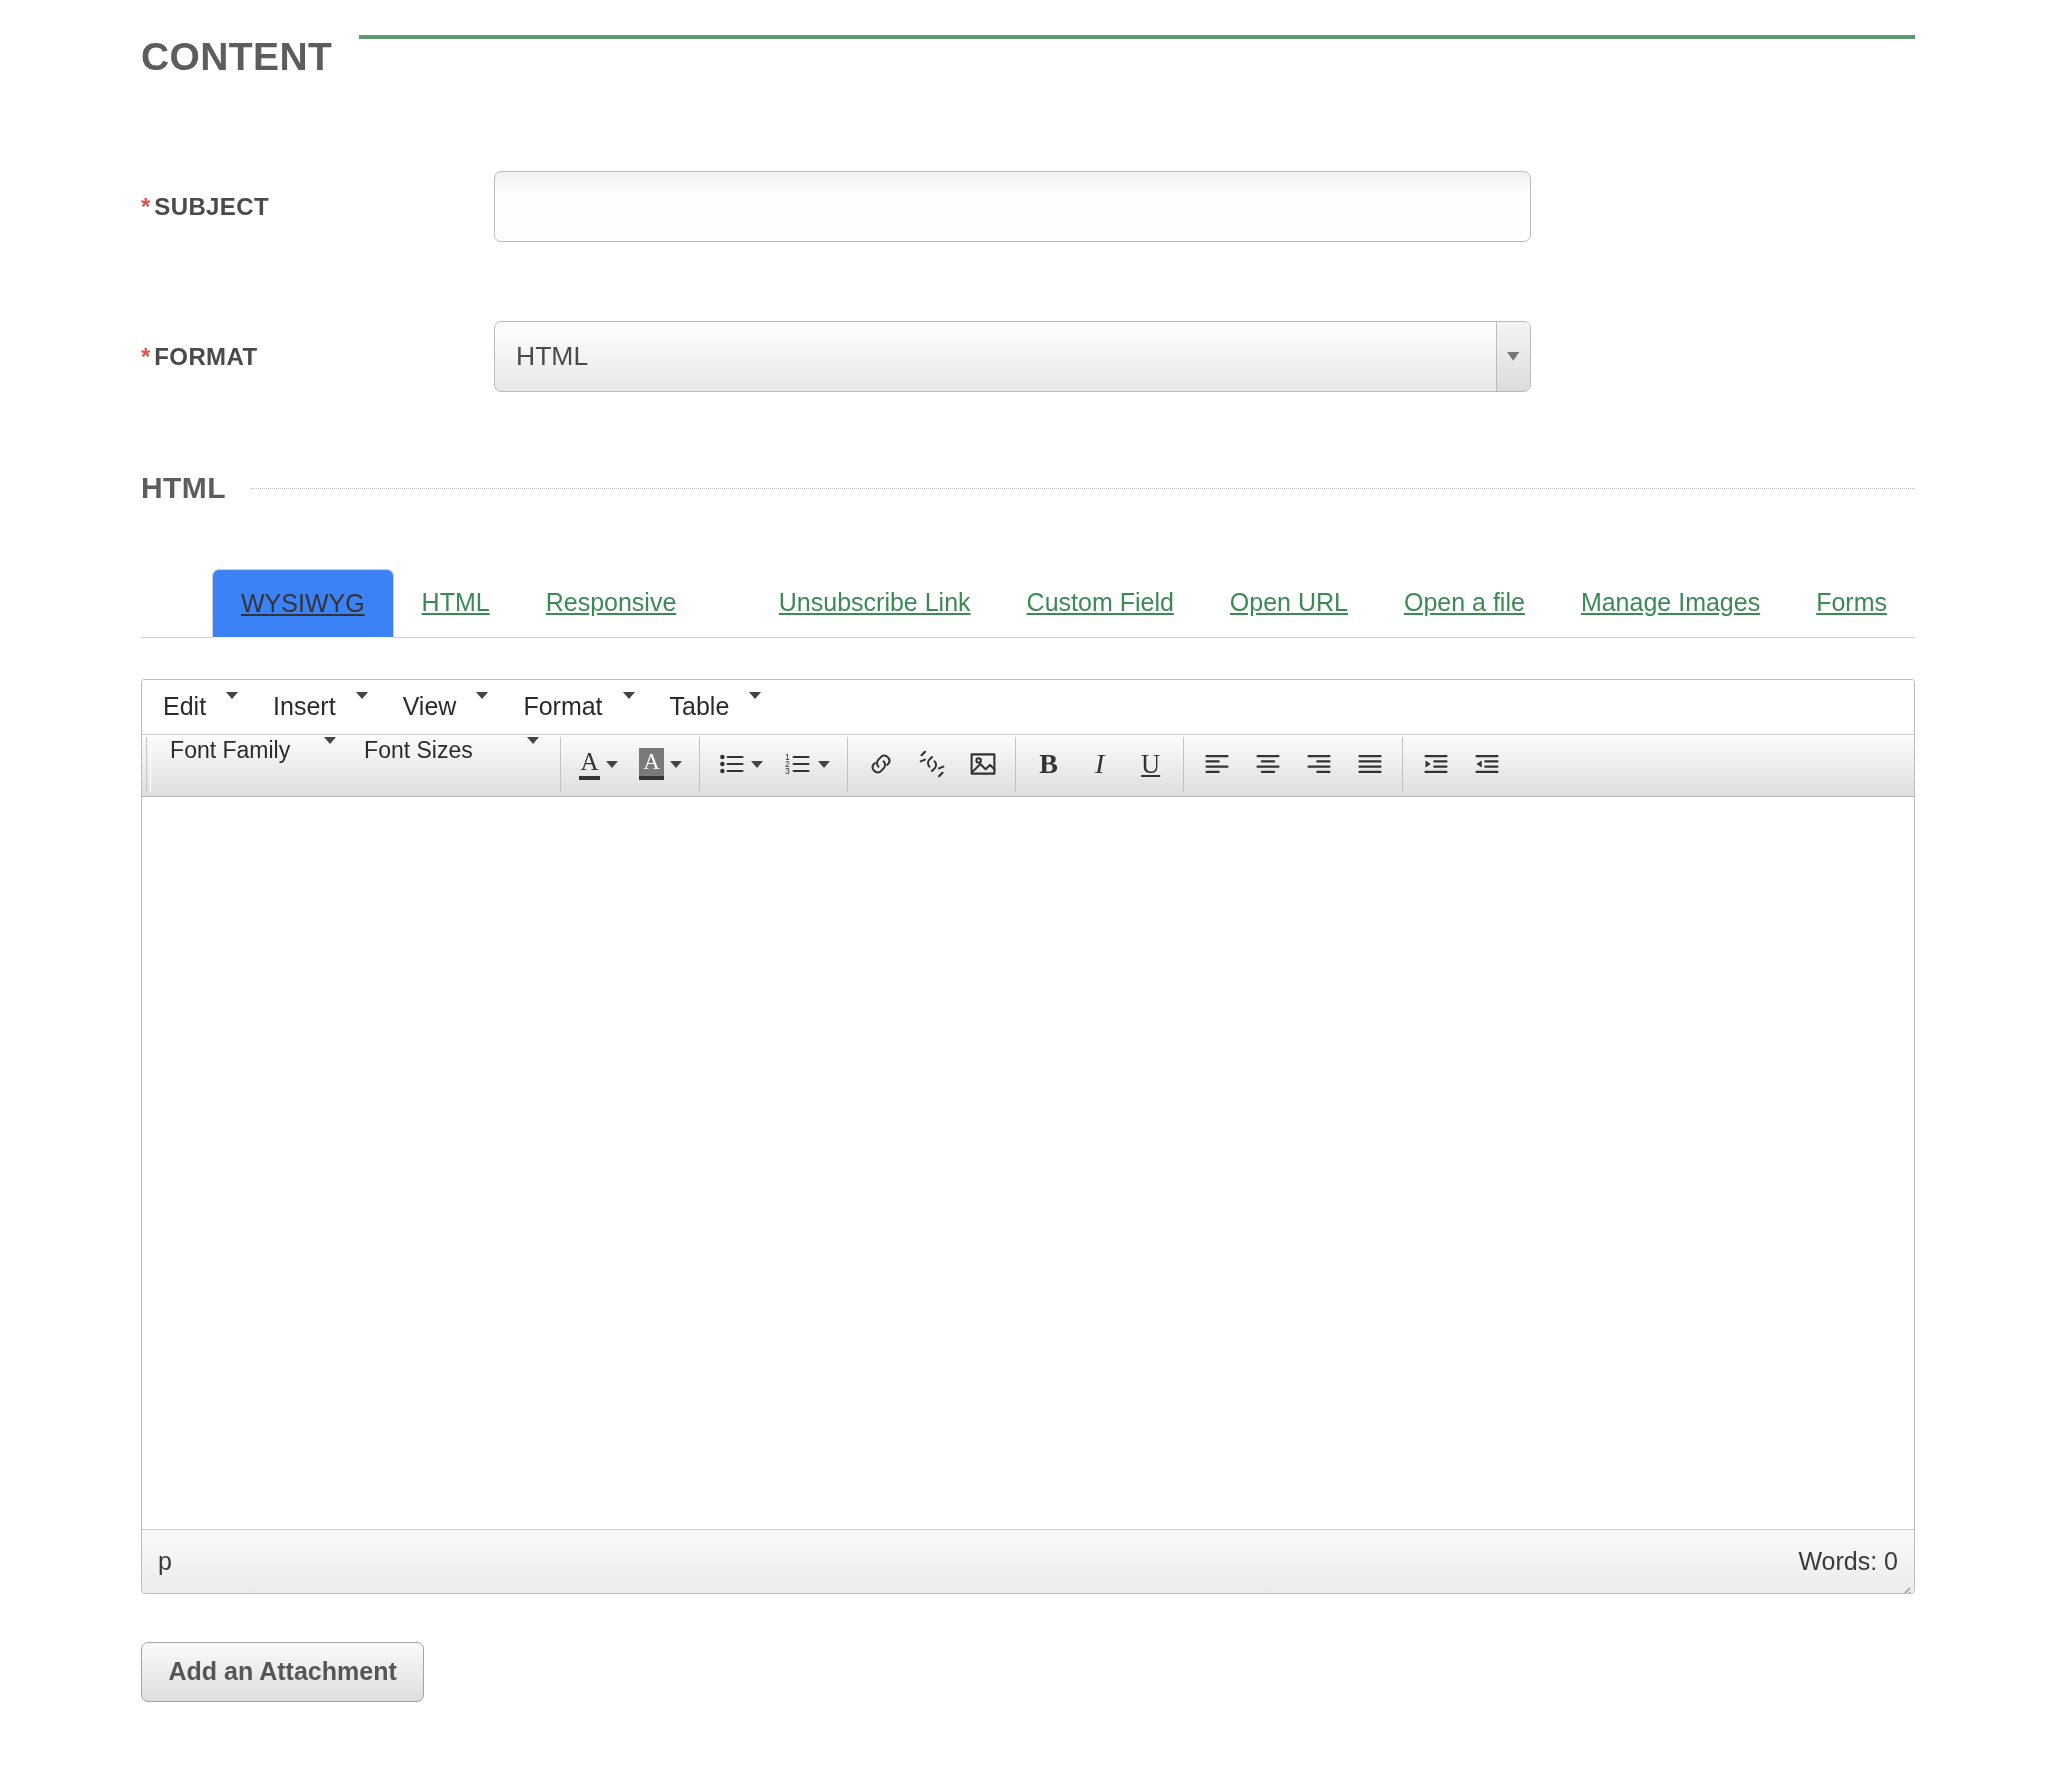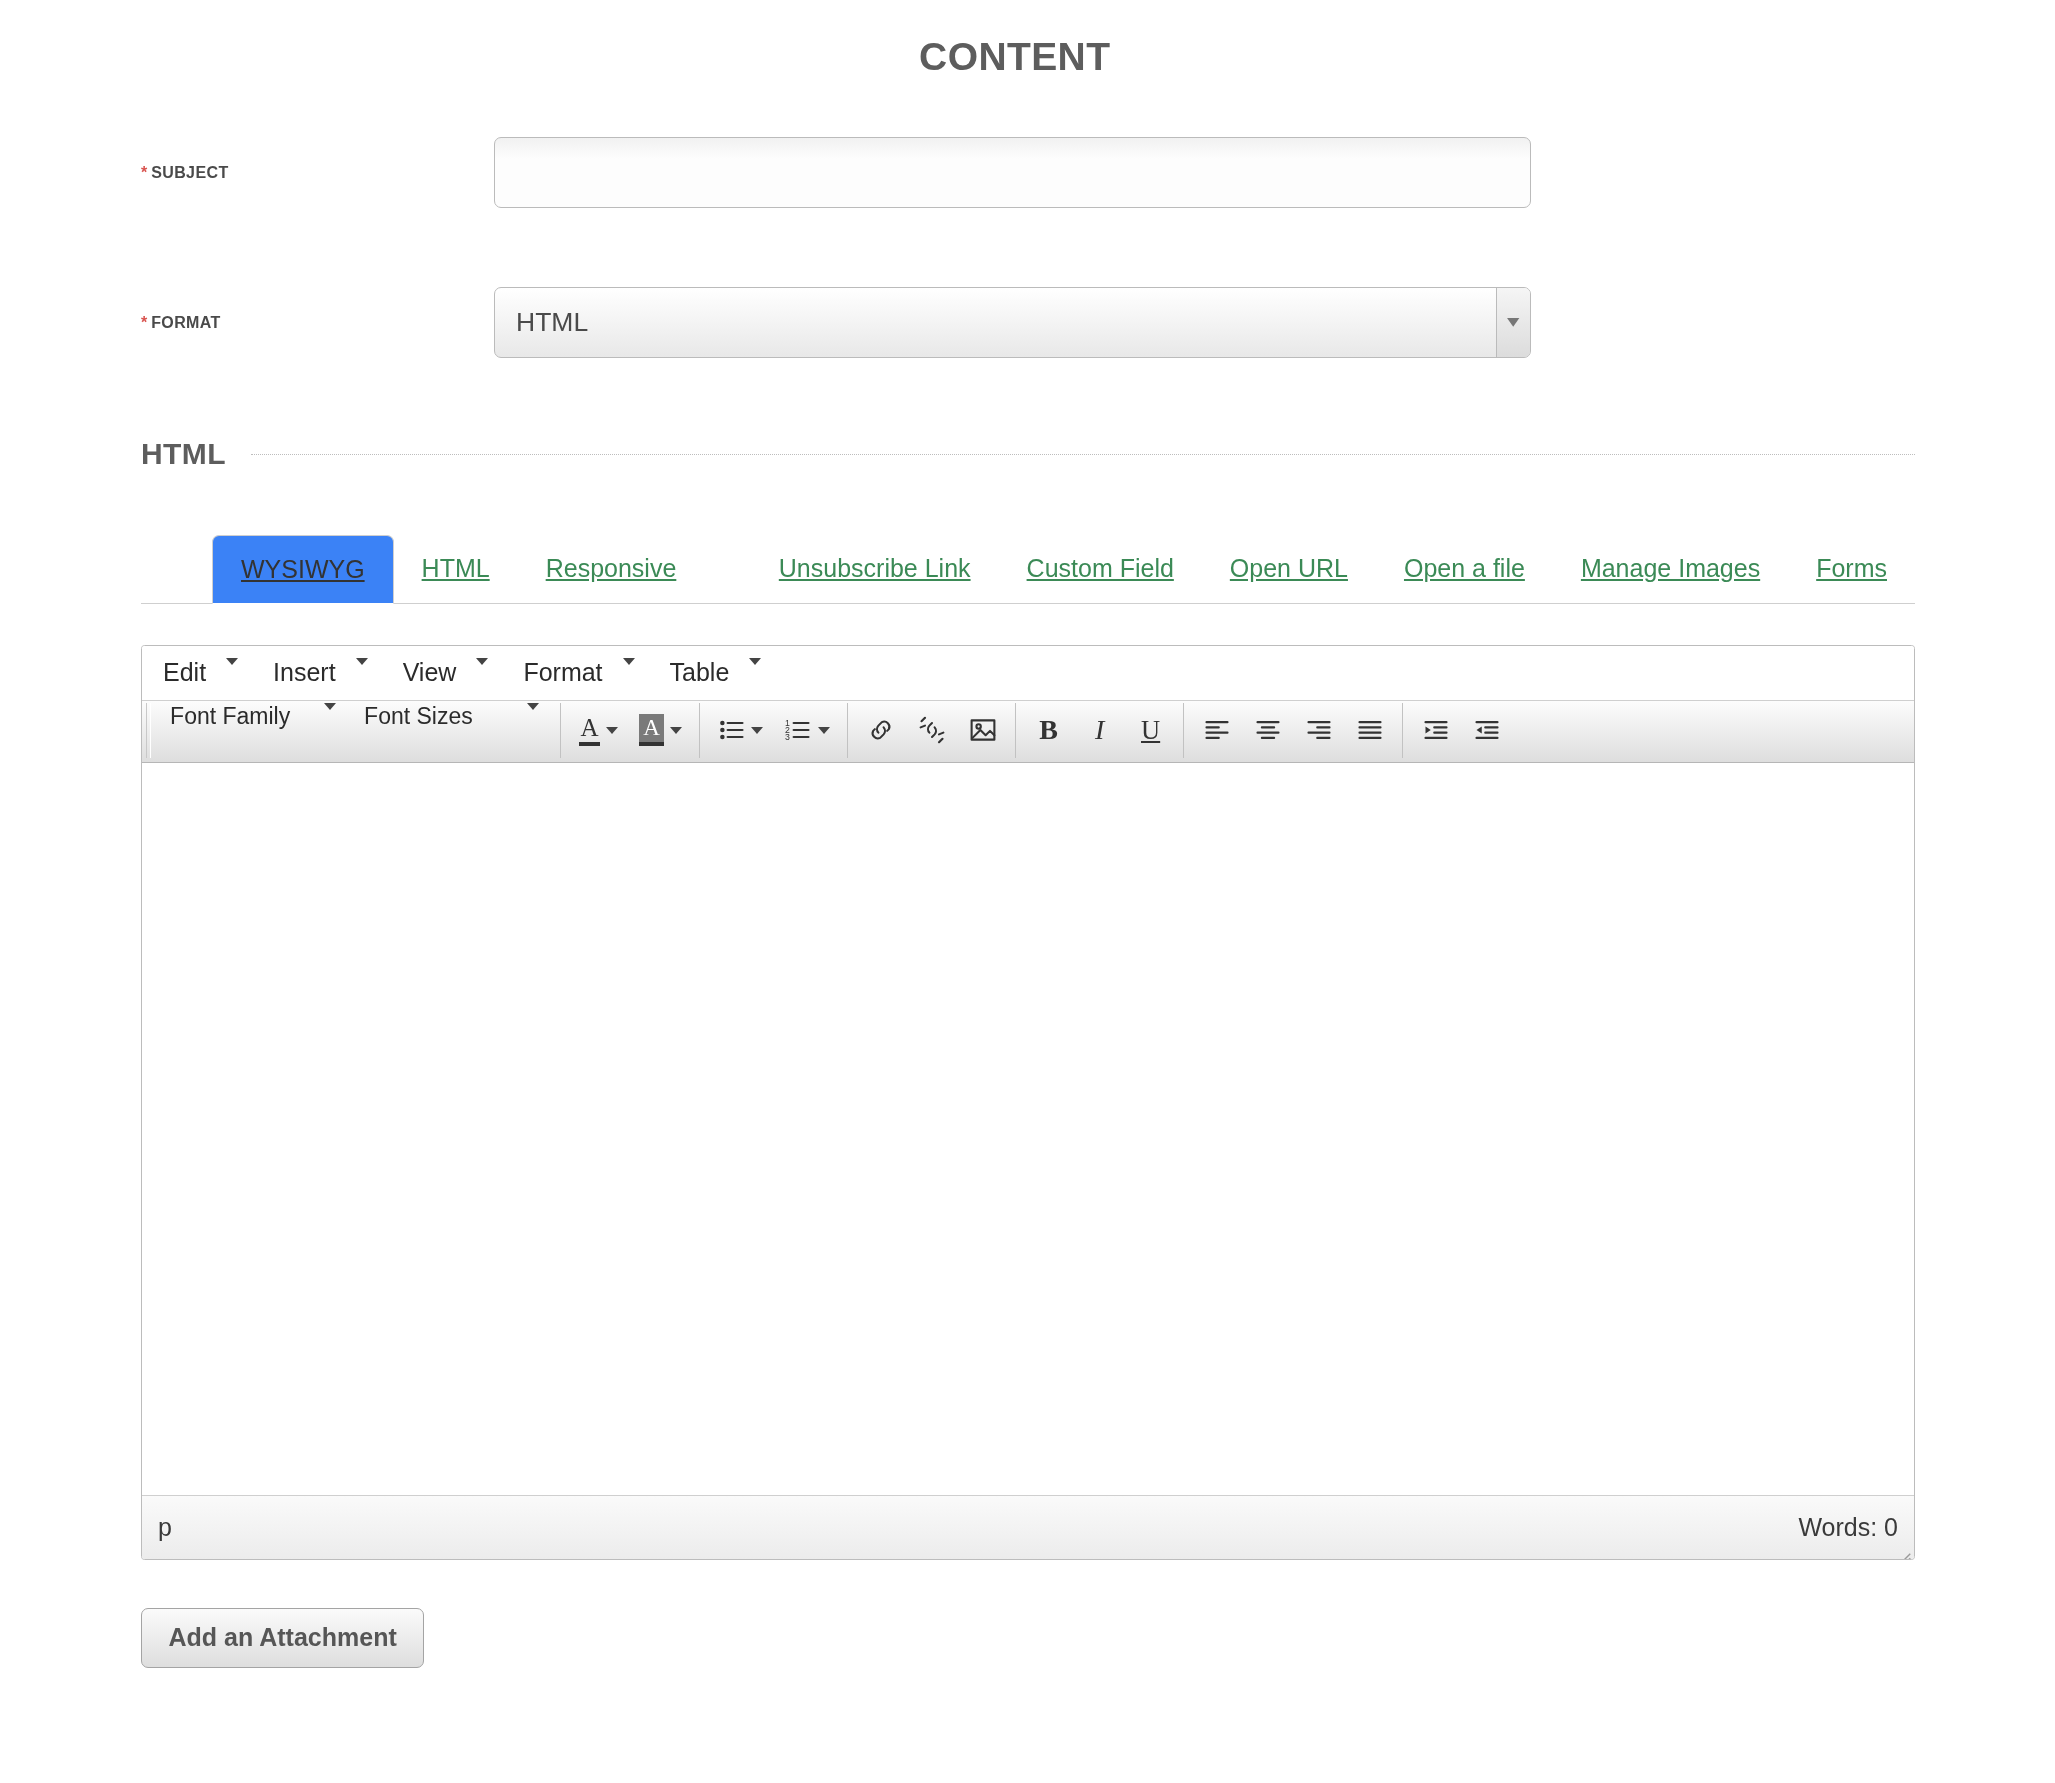"CONTENT" .section-header { align-items: center -> flex-start; flex-direction: column -> none; margin-bottom: 58px -> 92px }
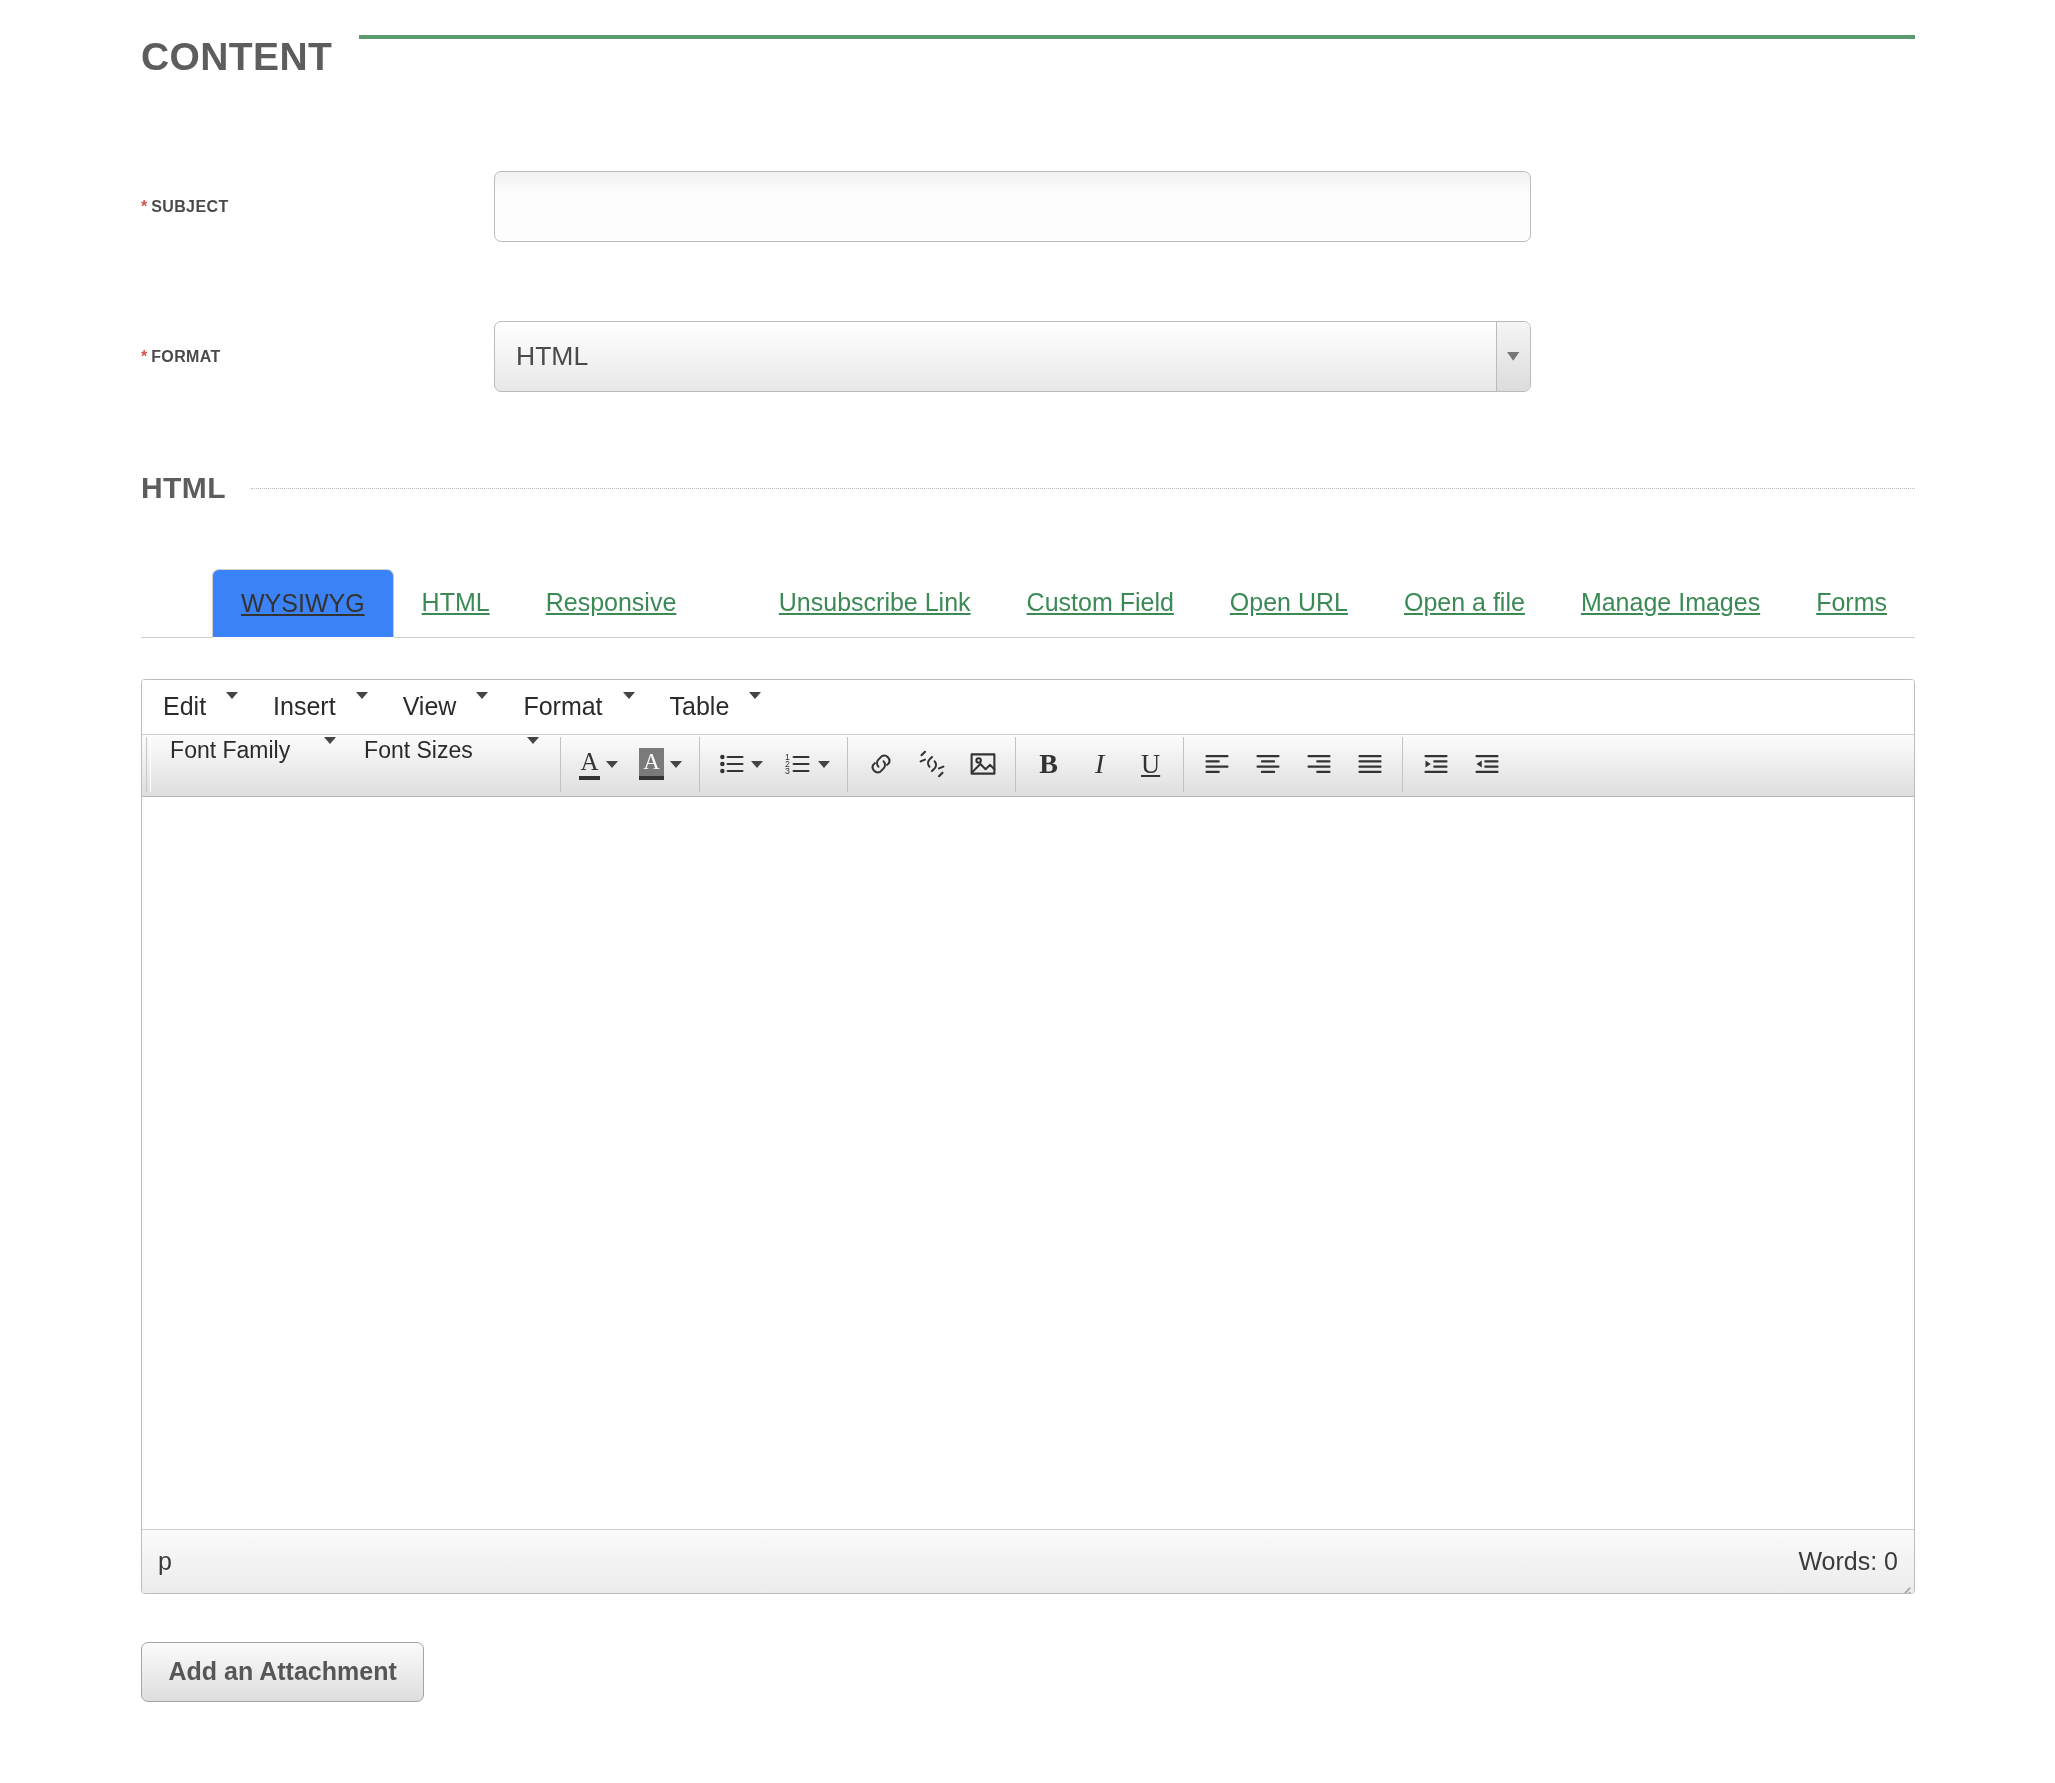"* SUBJECT" .form-row .label { font-size: 16px -> 24px }
